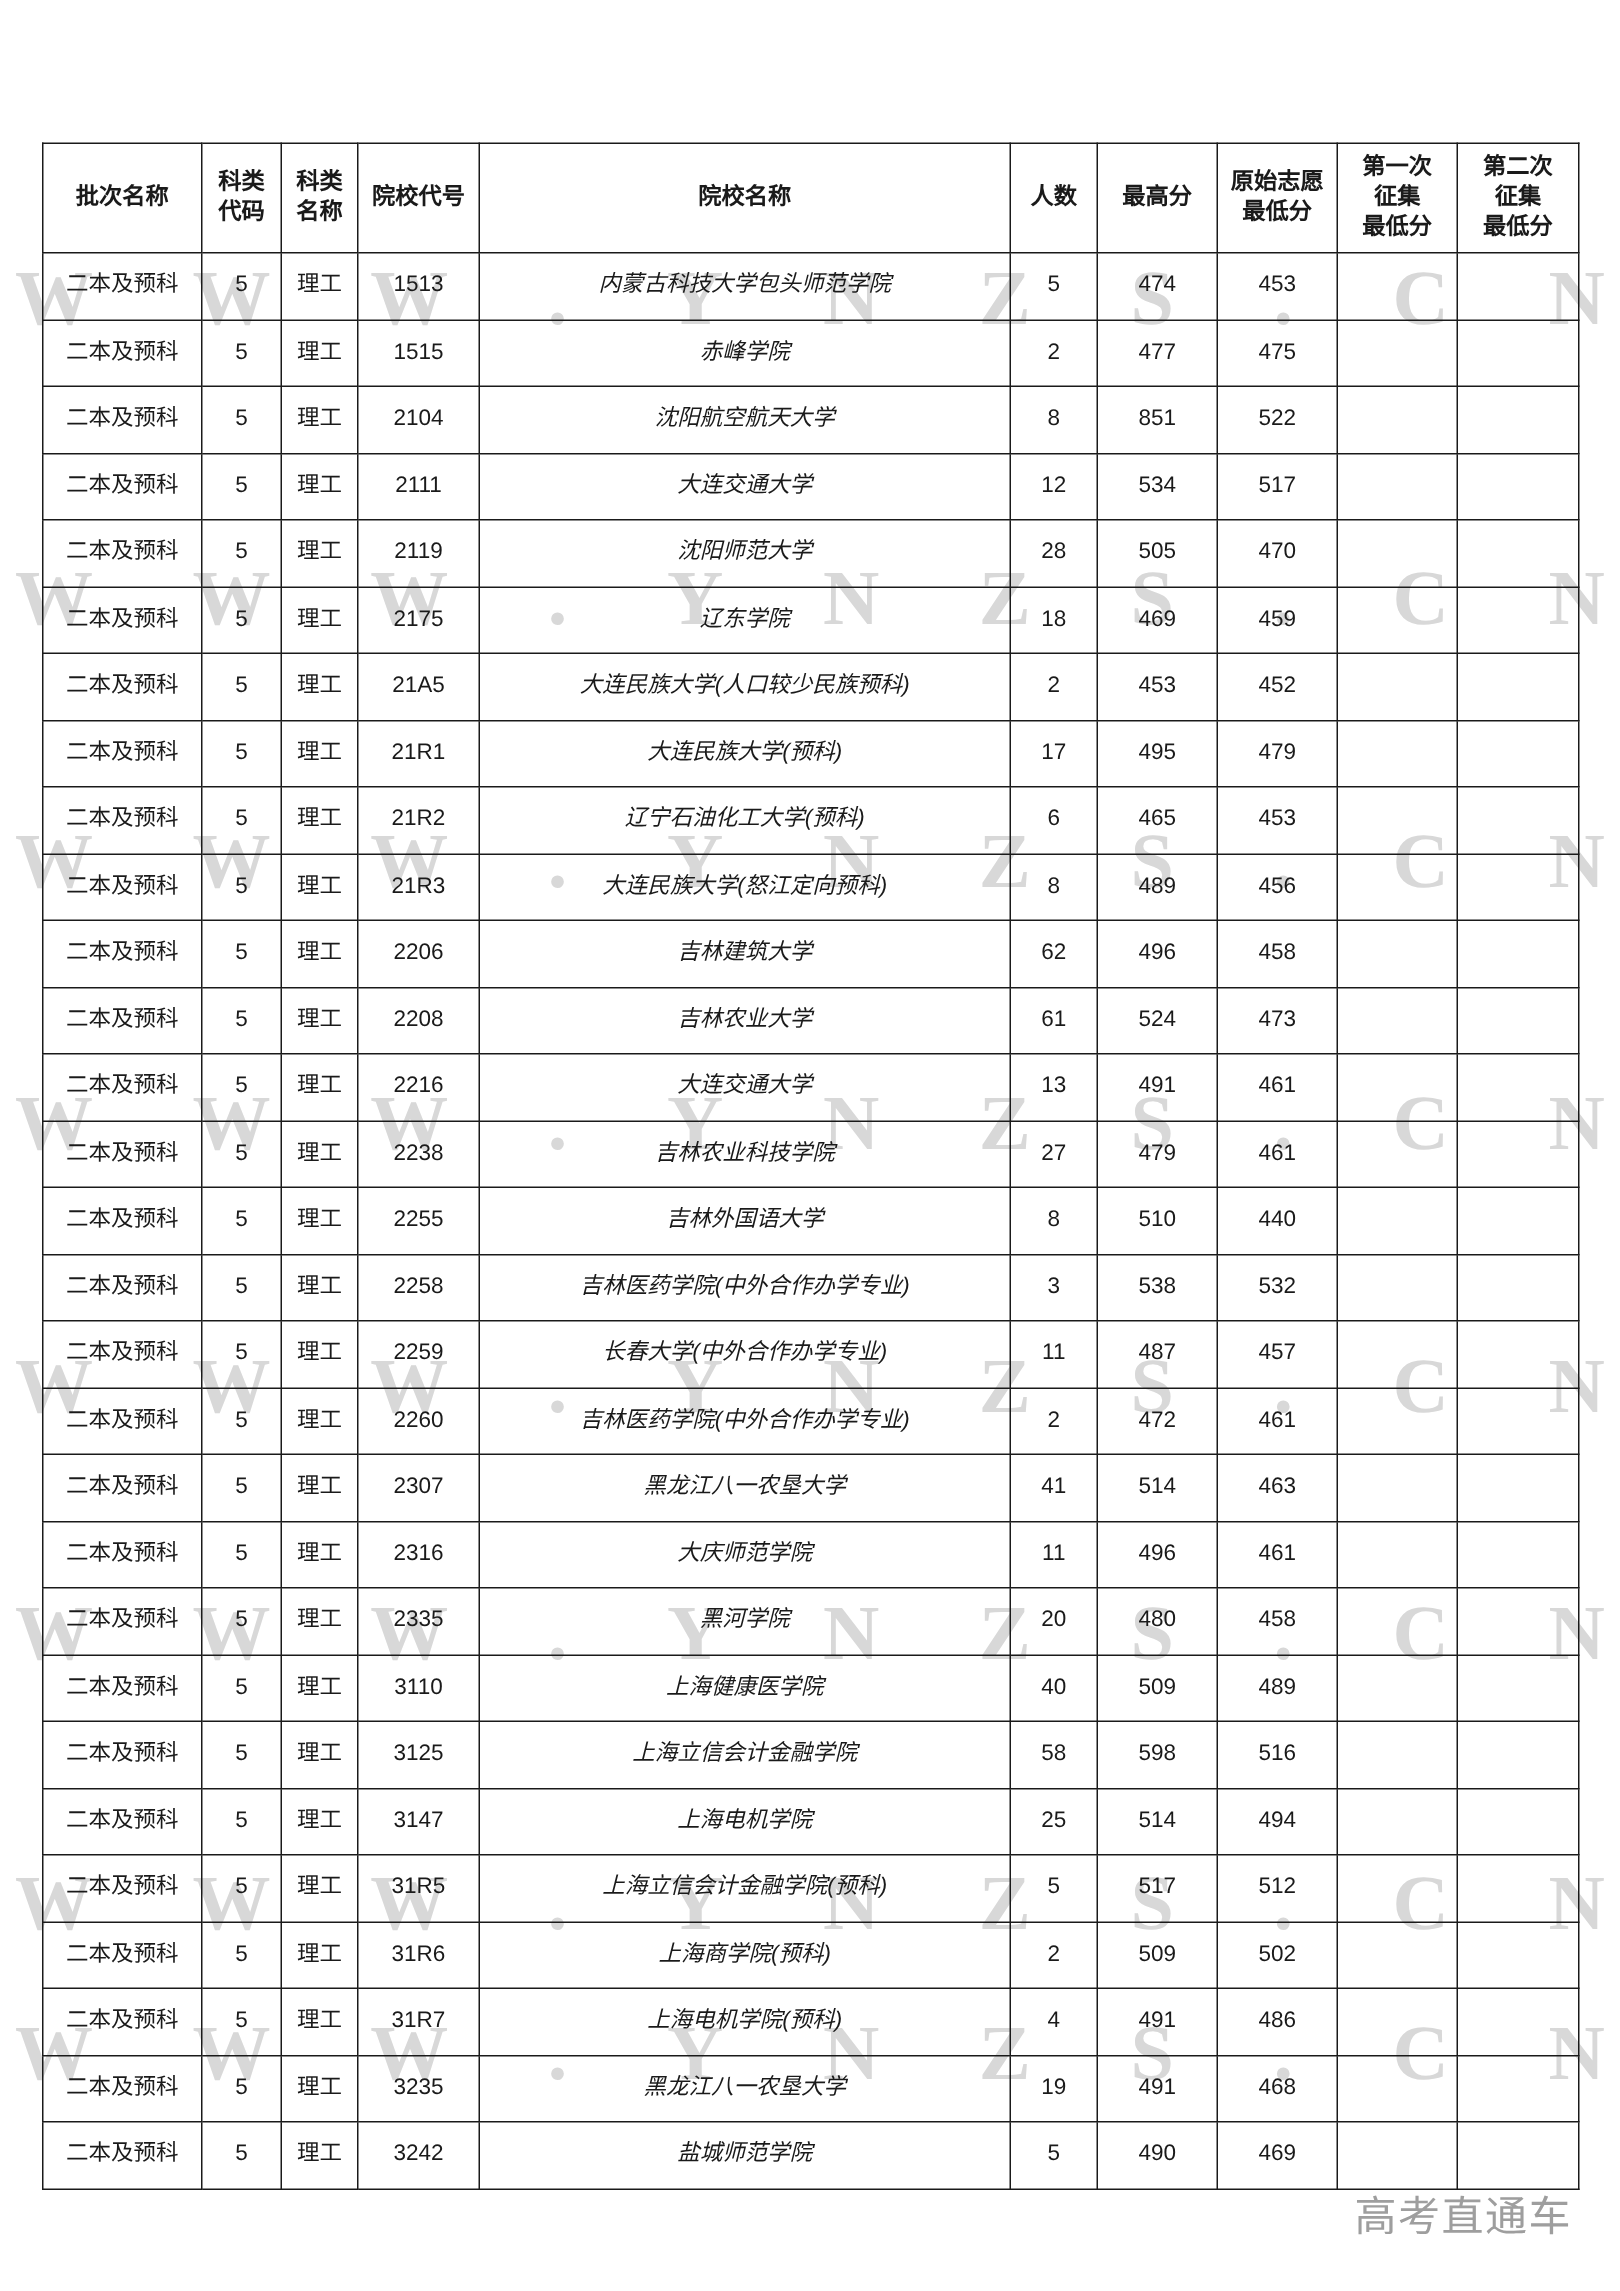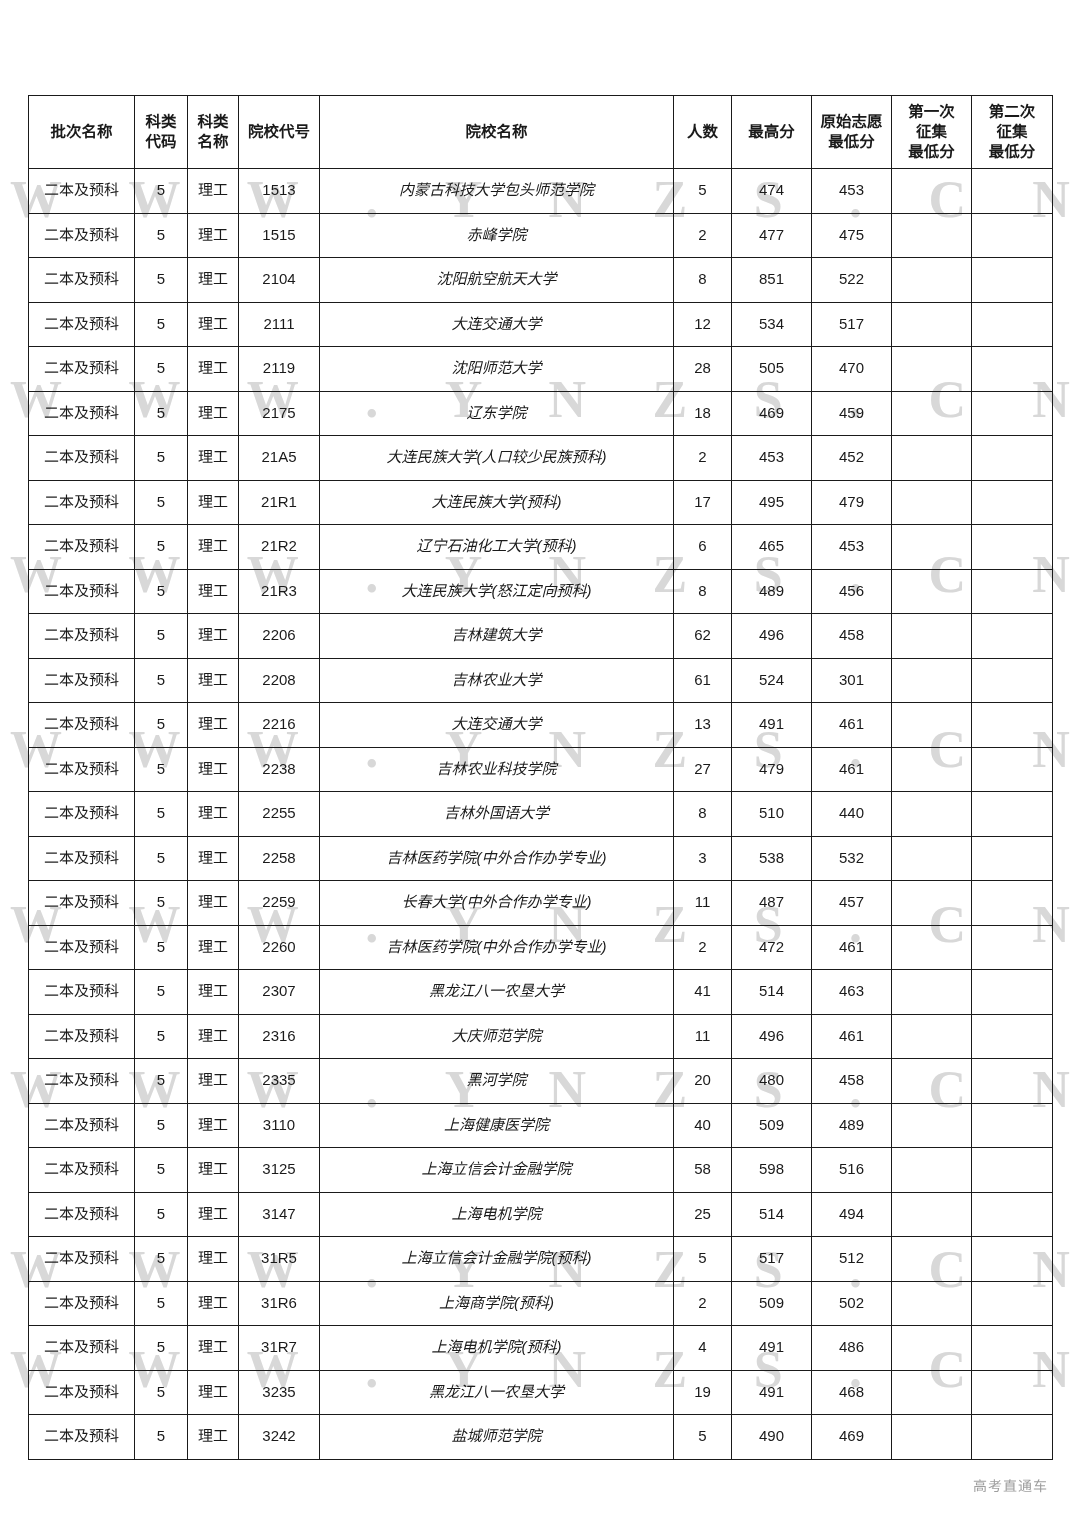"301" td { text: 301 -> 473 }
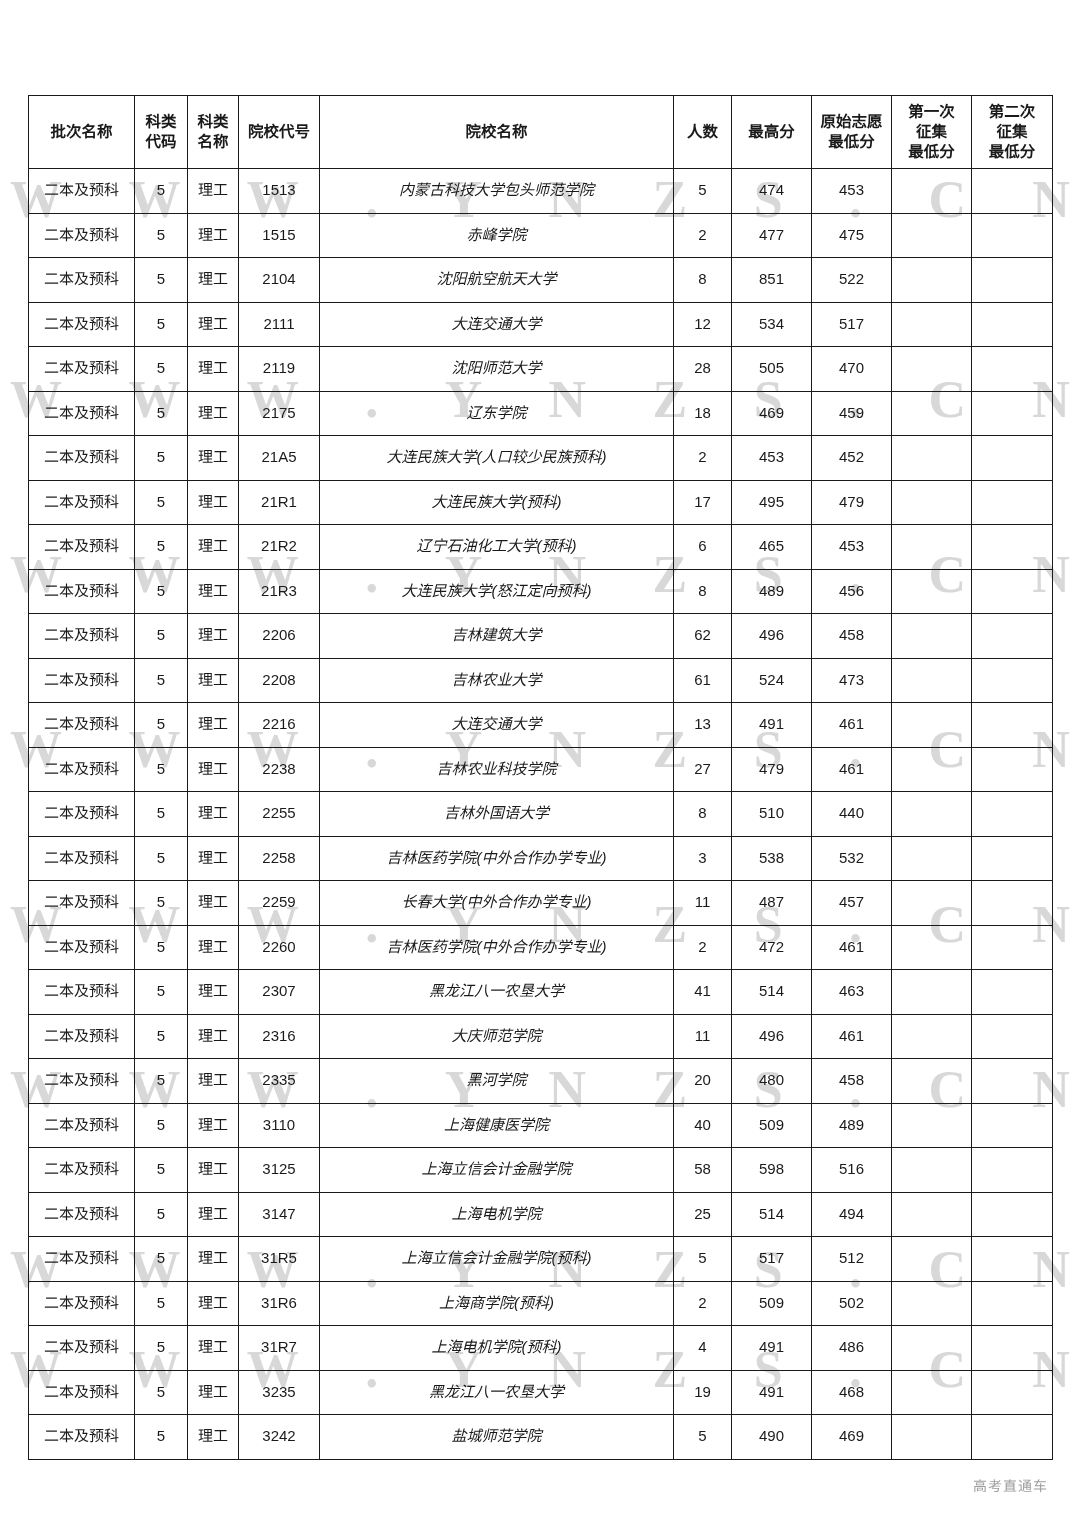"高考直通车" #brand { font-size: 14px -> 28px }
